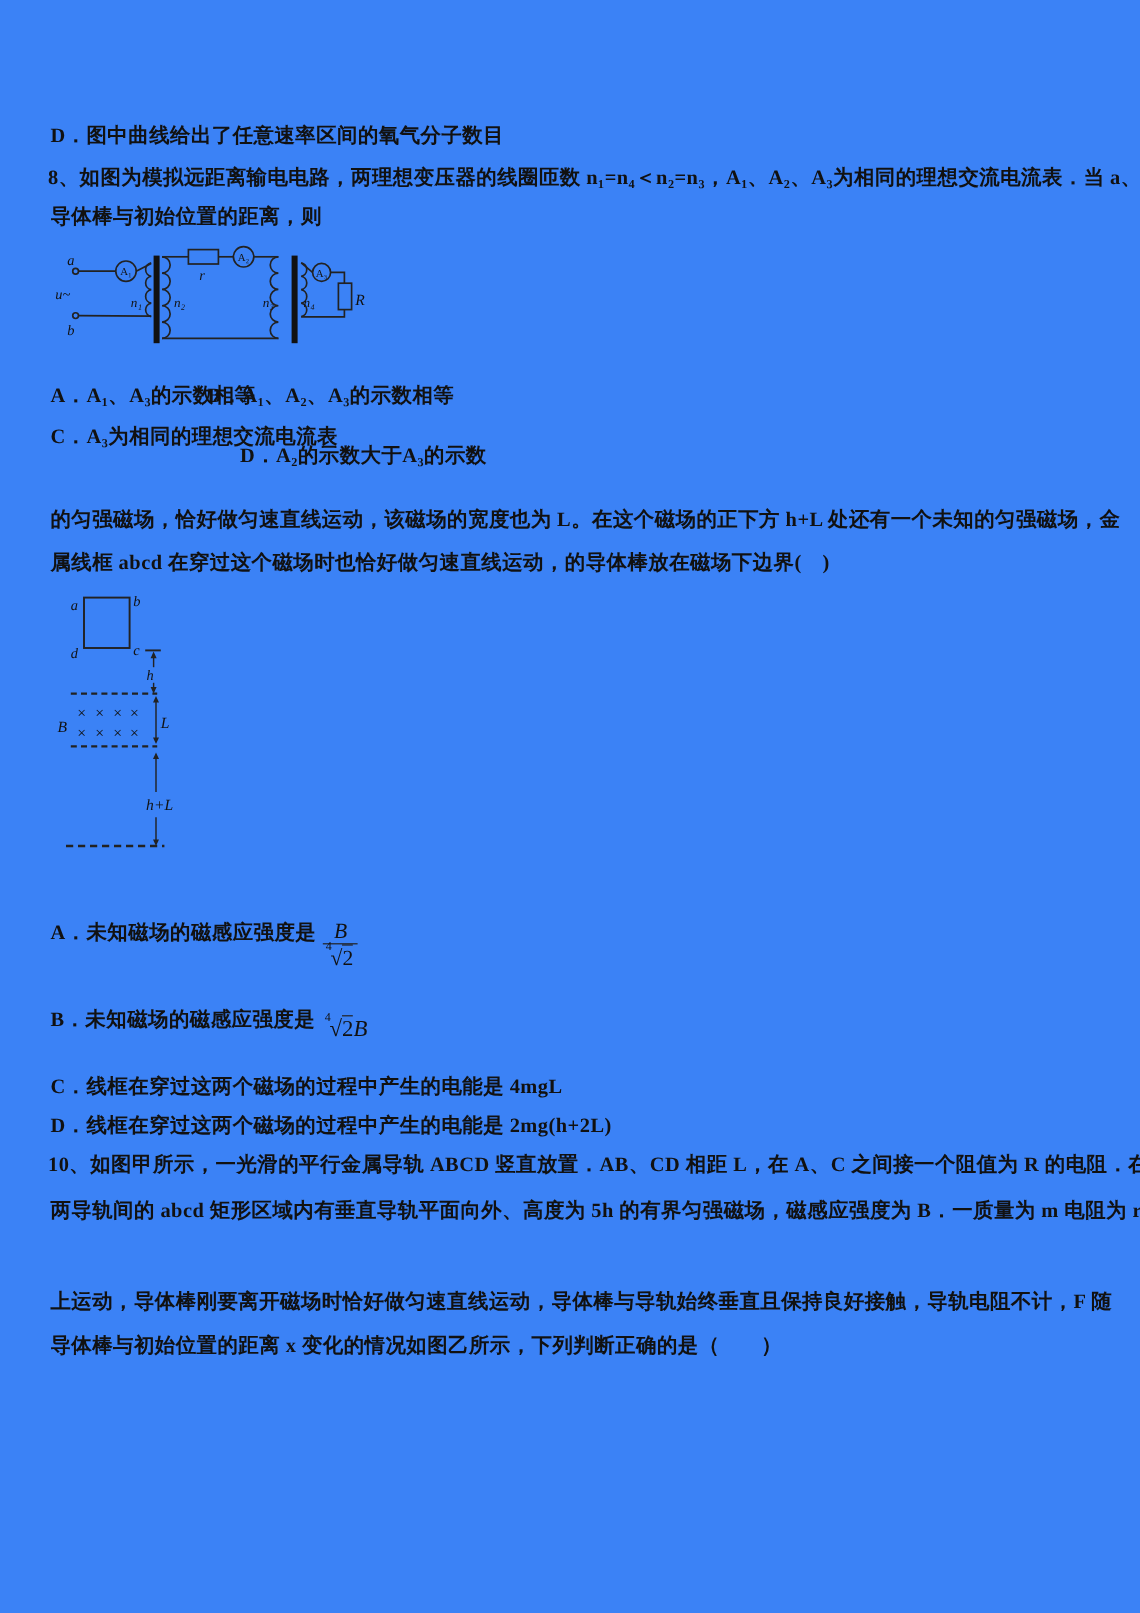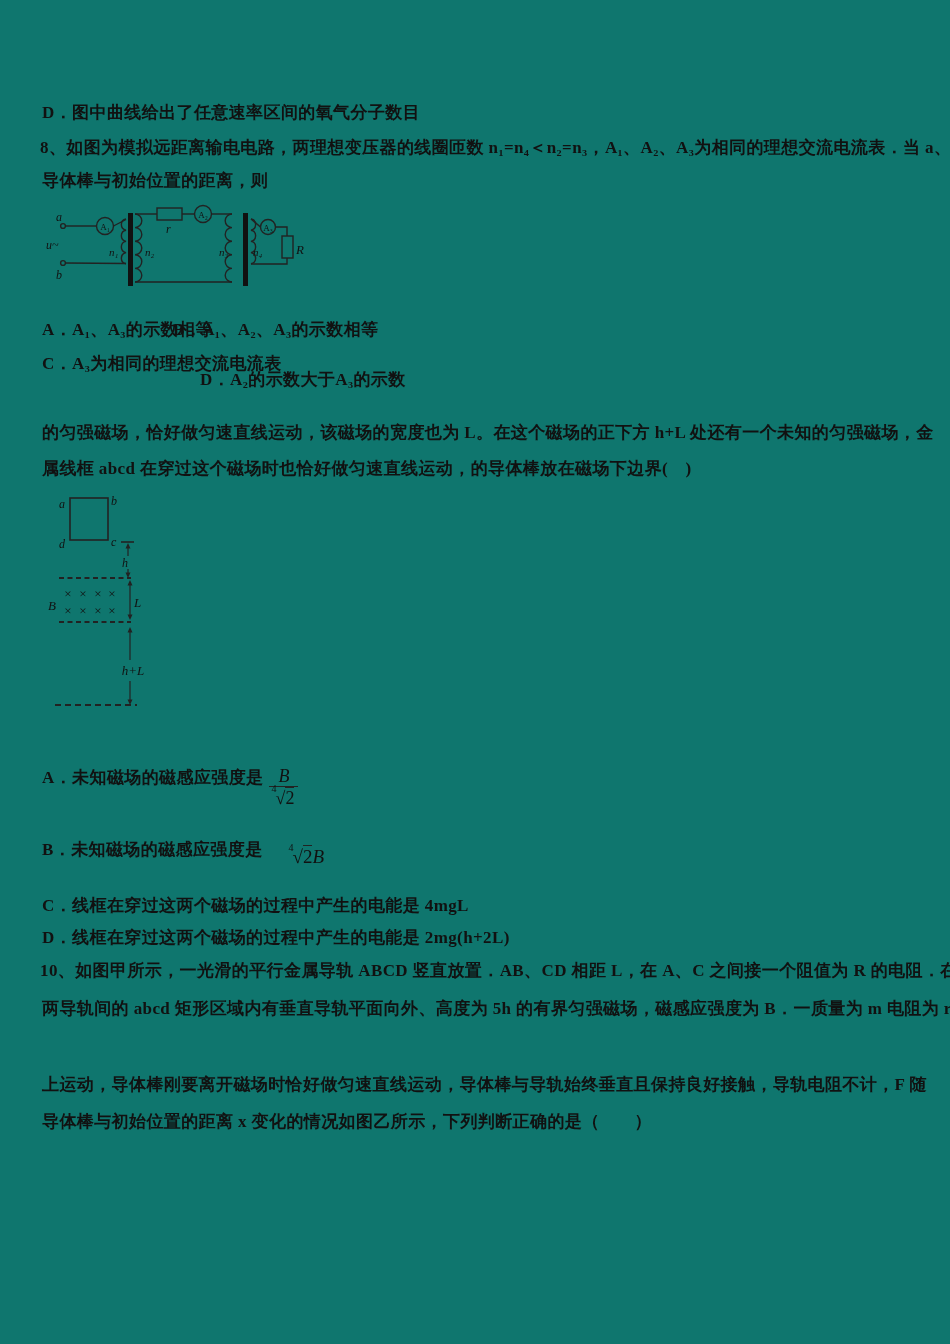"D．图中曲线给出了任意速率区间的氧气分子数目" .page { background: #0f766e -> #3b82f6 }
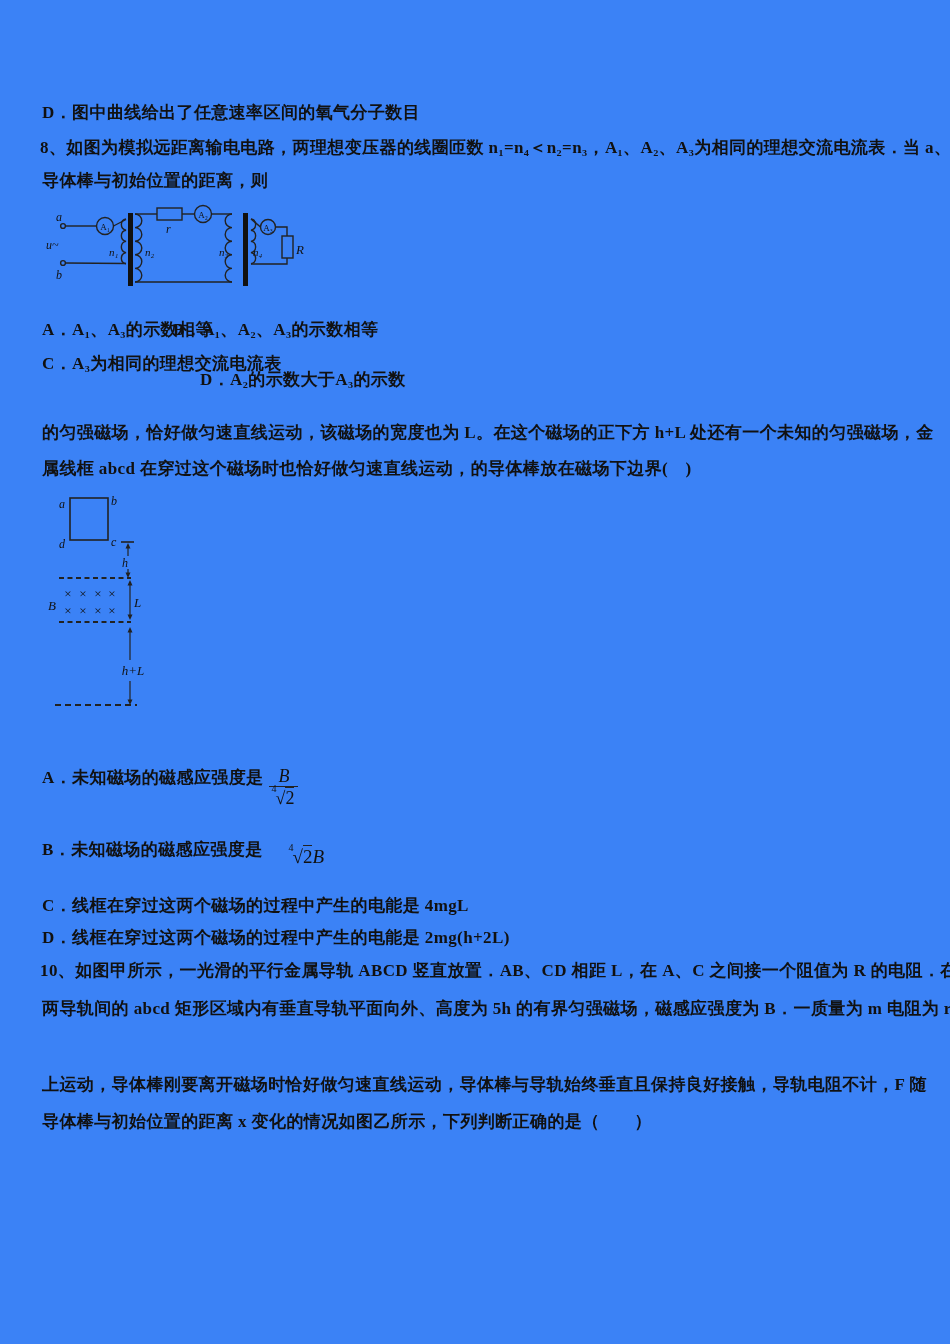"4√2B" .rootinline { margin-left: 26px -> 8px }
